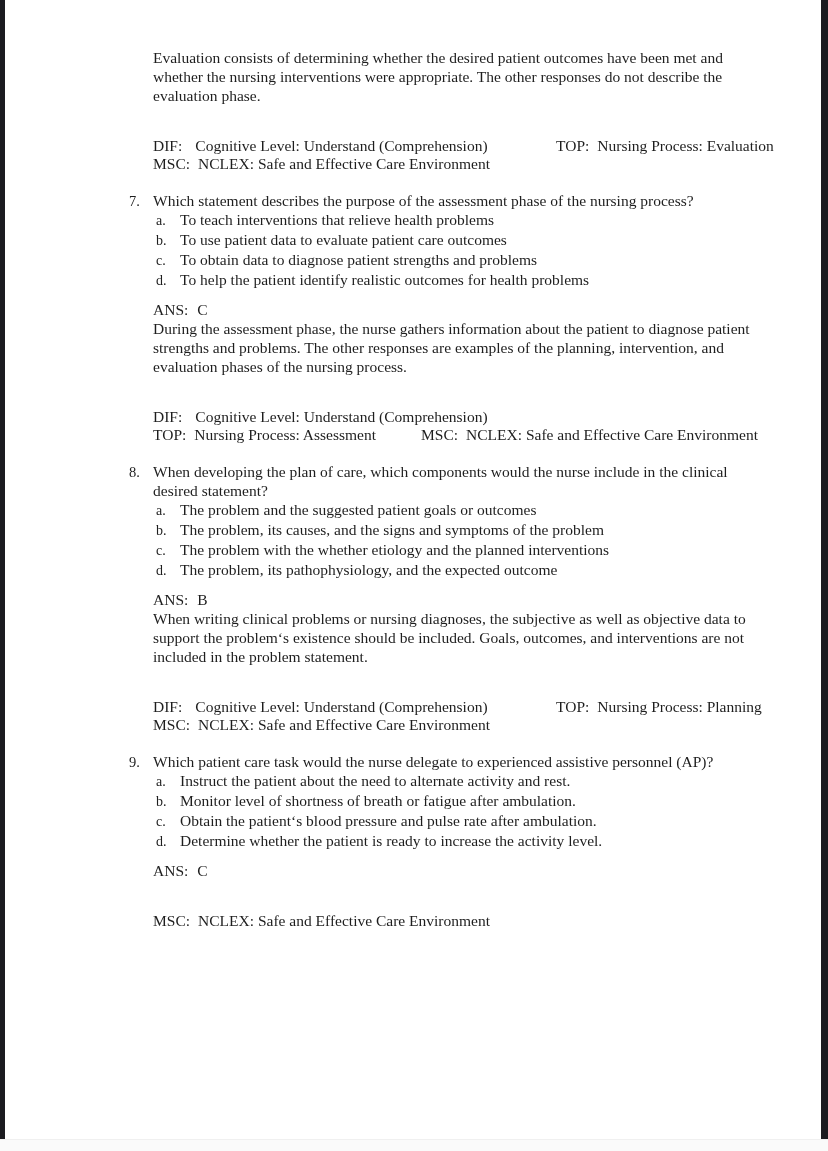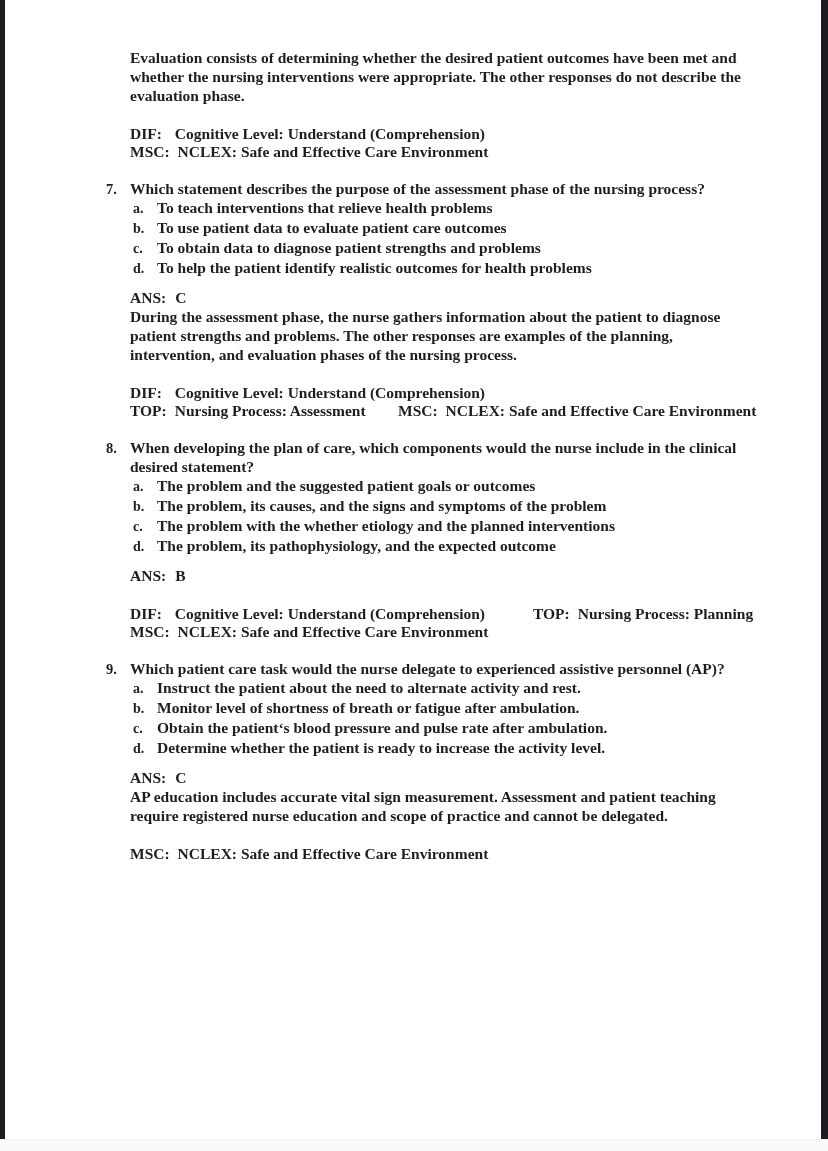"Evaluation consists of determining" .content { font-weight: bold -> none; left: 130px -> 153px }
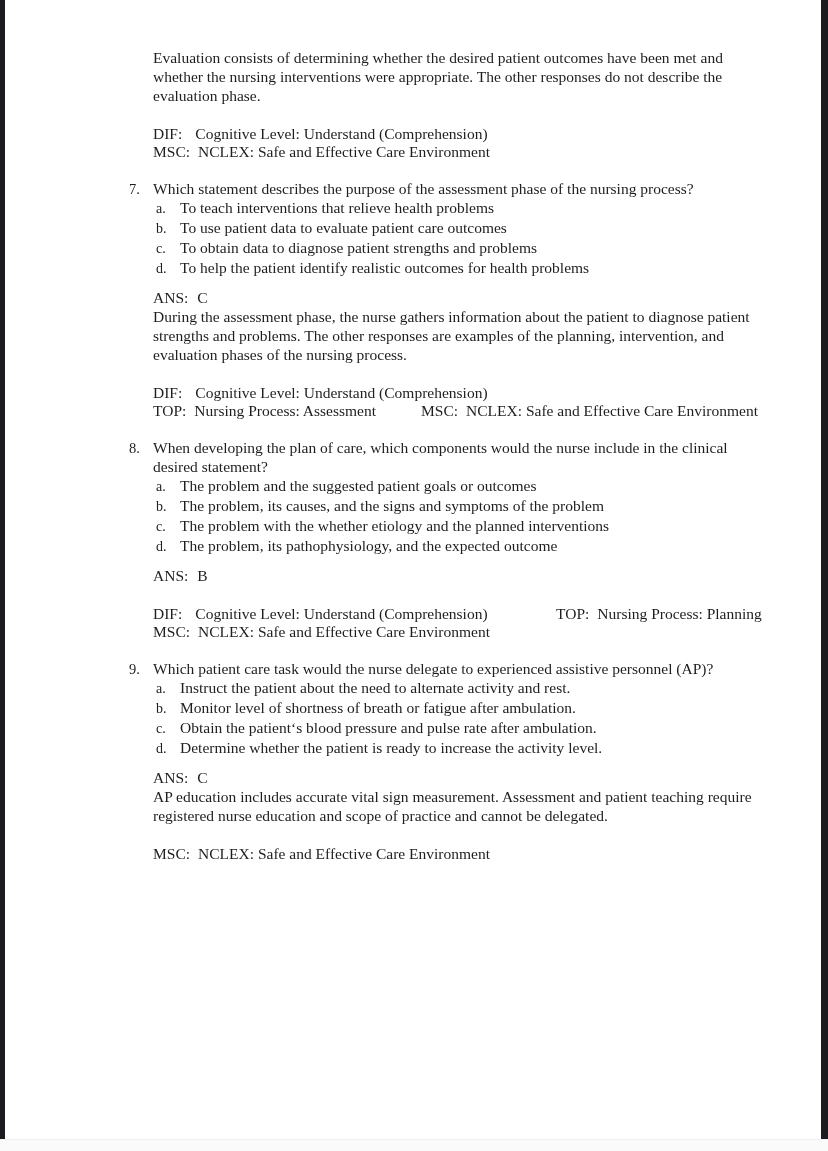"DIF: Cognitive Level: Understand" .block-meta { margin-top: 20px -> 32px }
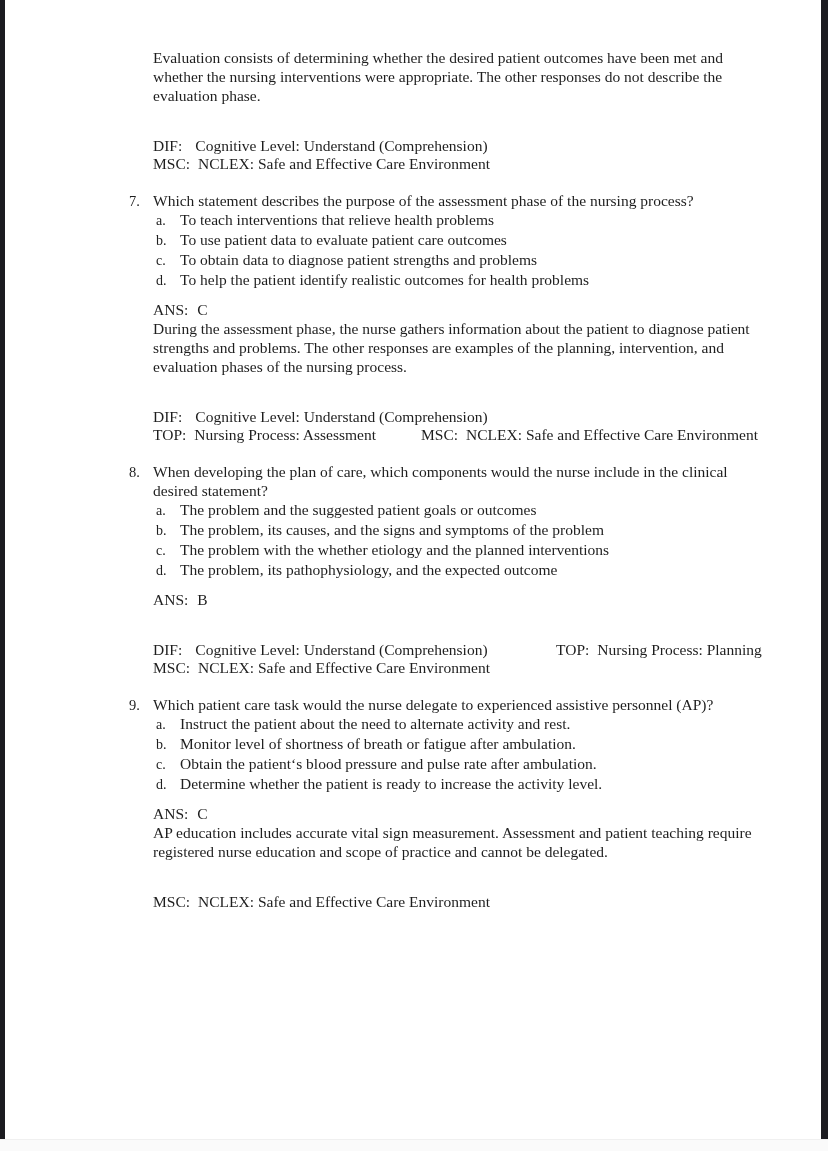"TOP: Nursing Process: Evaluation" span.col2 { html: none -> <span><span>TOP:</span><span>Nursing Process: Evaluation</span></span> }
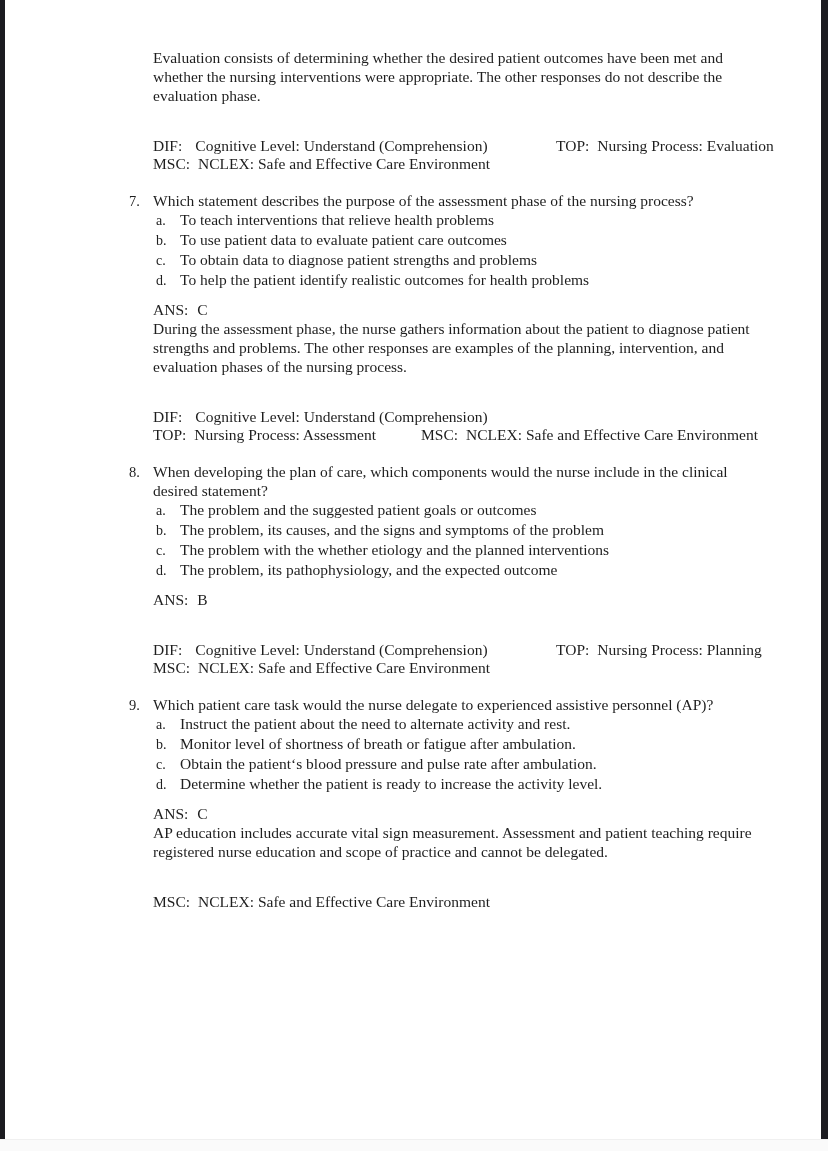"When writing clinical problems or" p { html: none -> <p>When writing clinical problems or nursing diagnoses, the subjective as well as objective data to support the problem‘s existence should be included. Goals, outcomes, and interventions are not included in the problem statement.</p> }
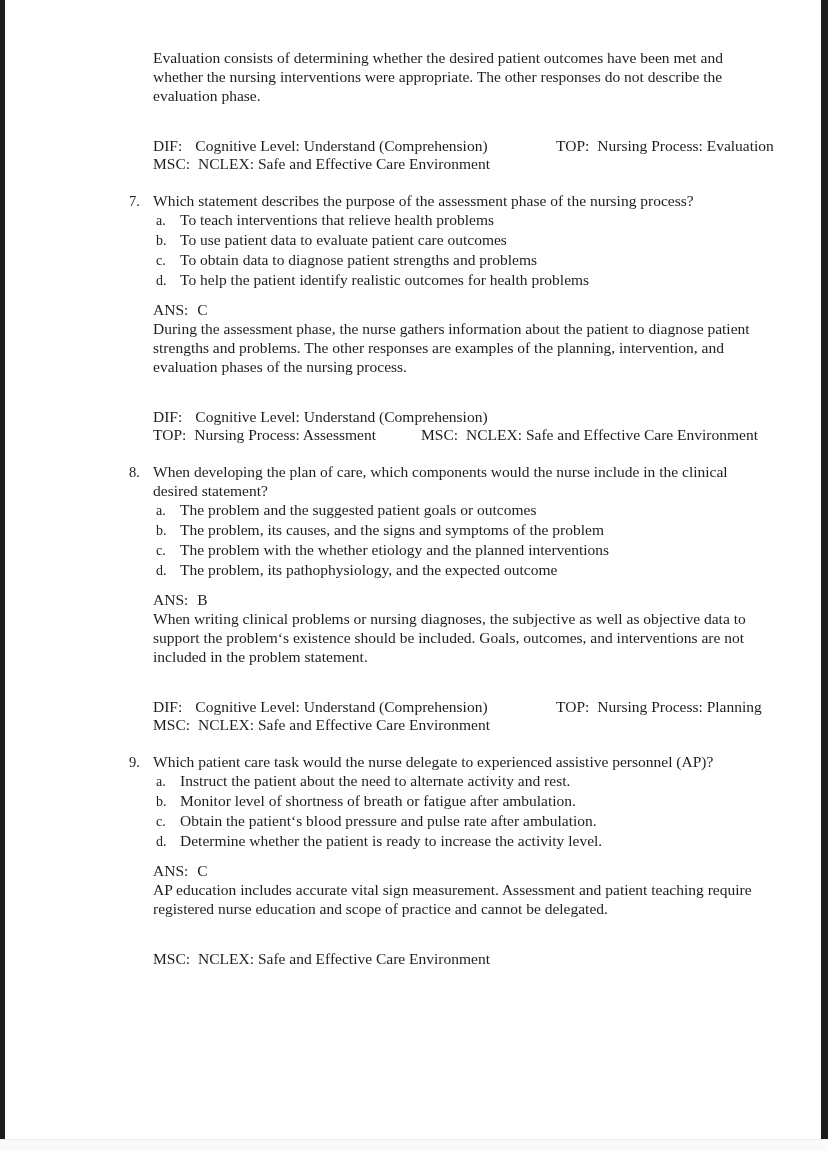"AP education includes accurate vital" p { html: <p>AP education includes accurate vital sign measurement. Assessment and patient teaching require registered nurse education and scope of practice and cannot be delegated.</p> -> none }
